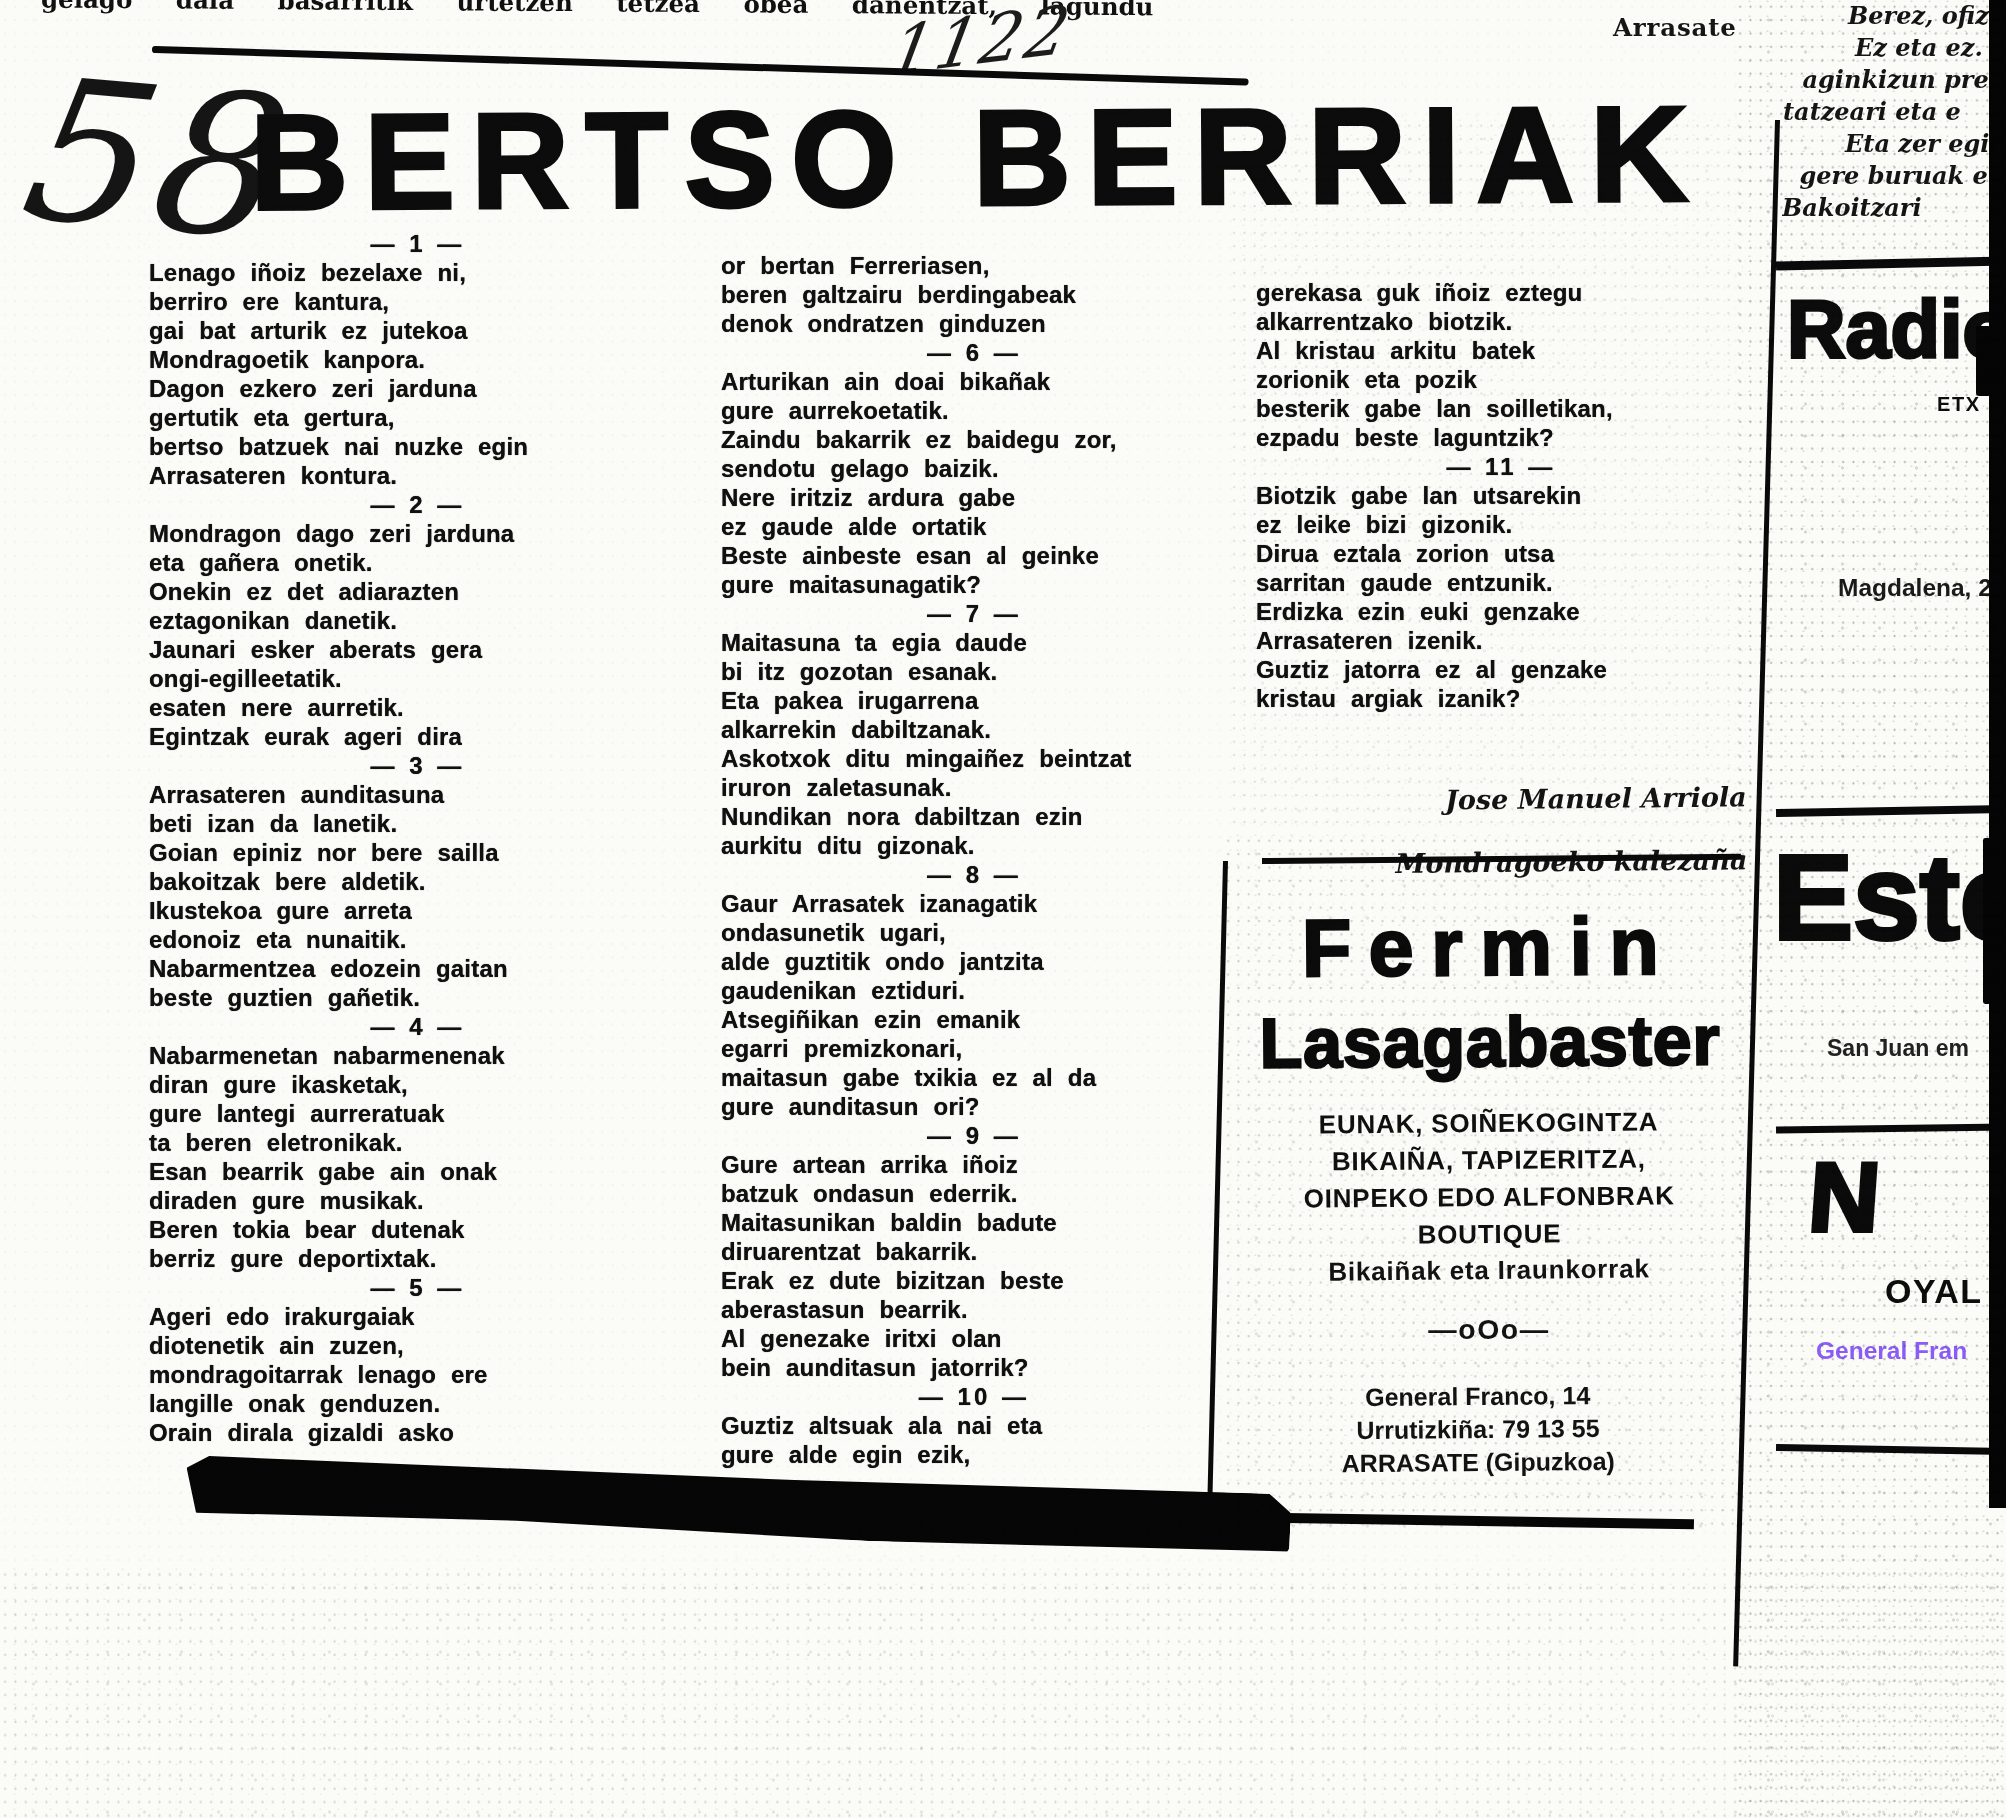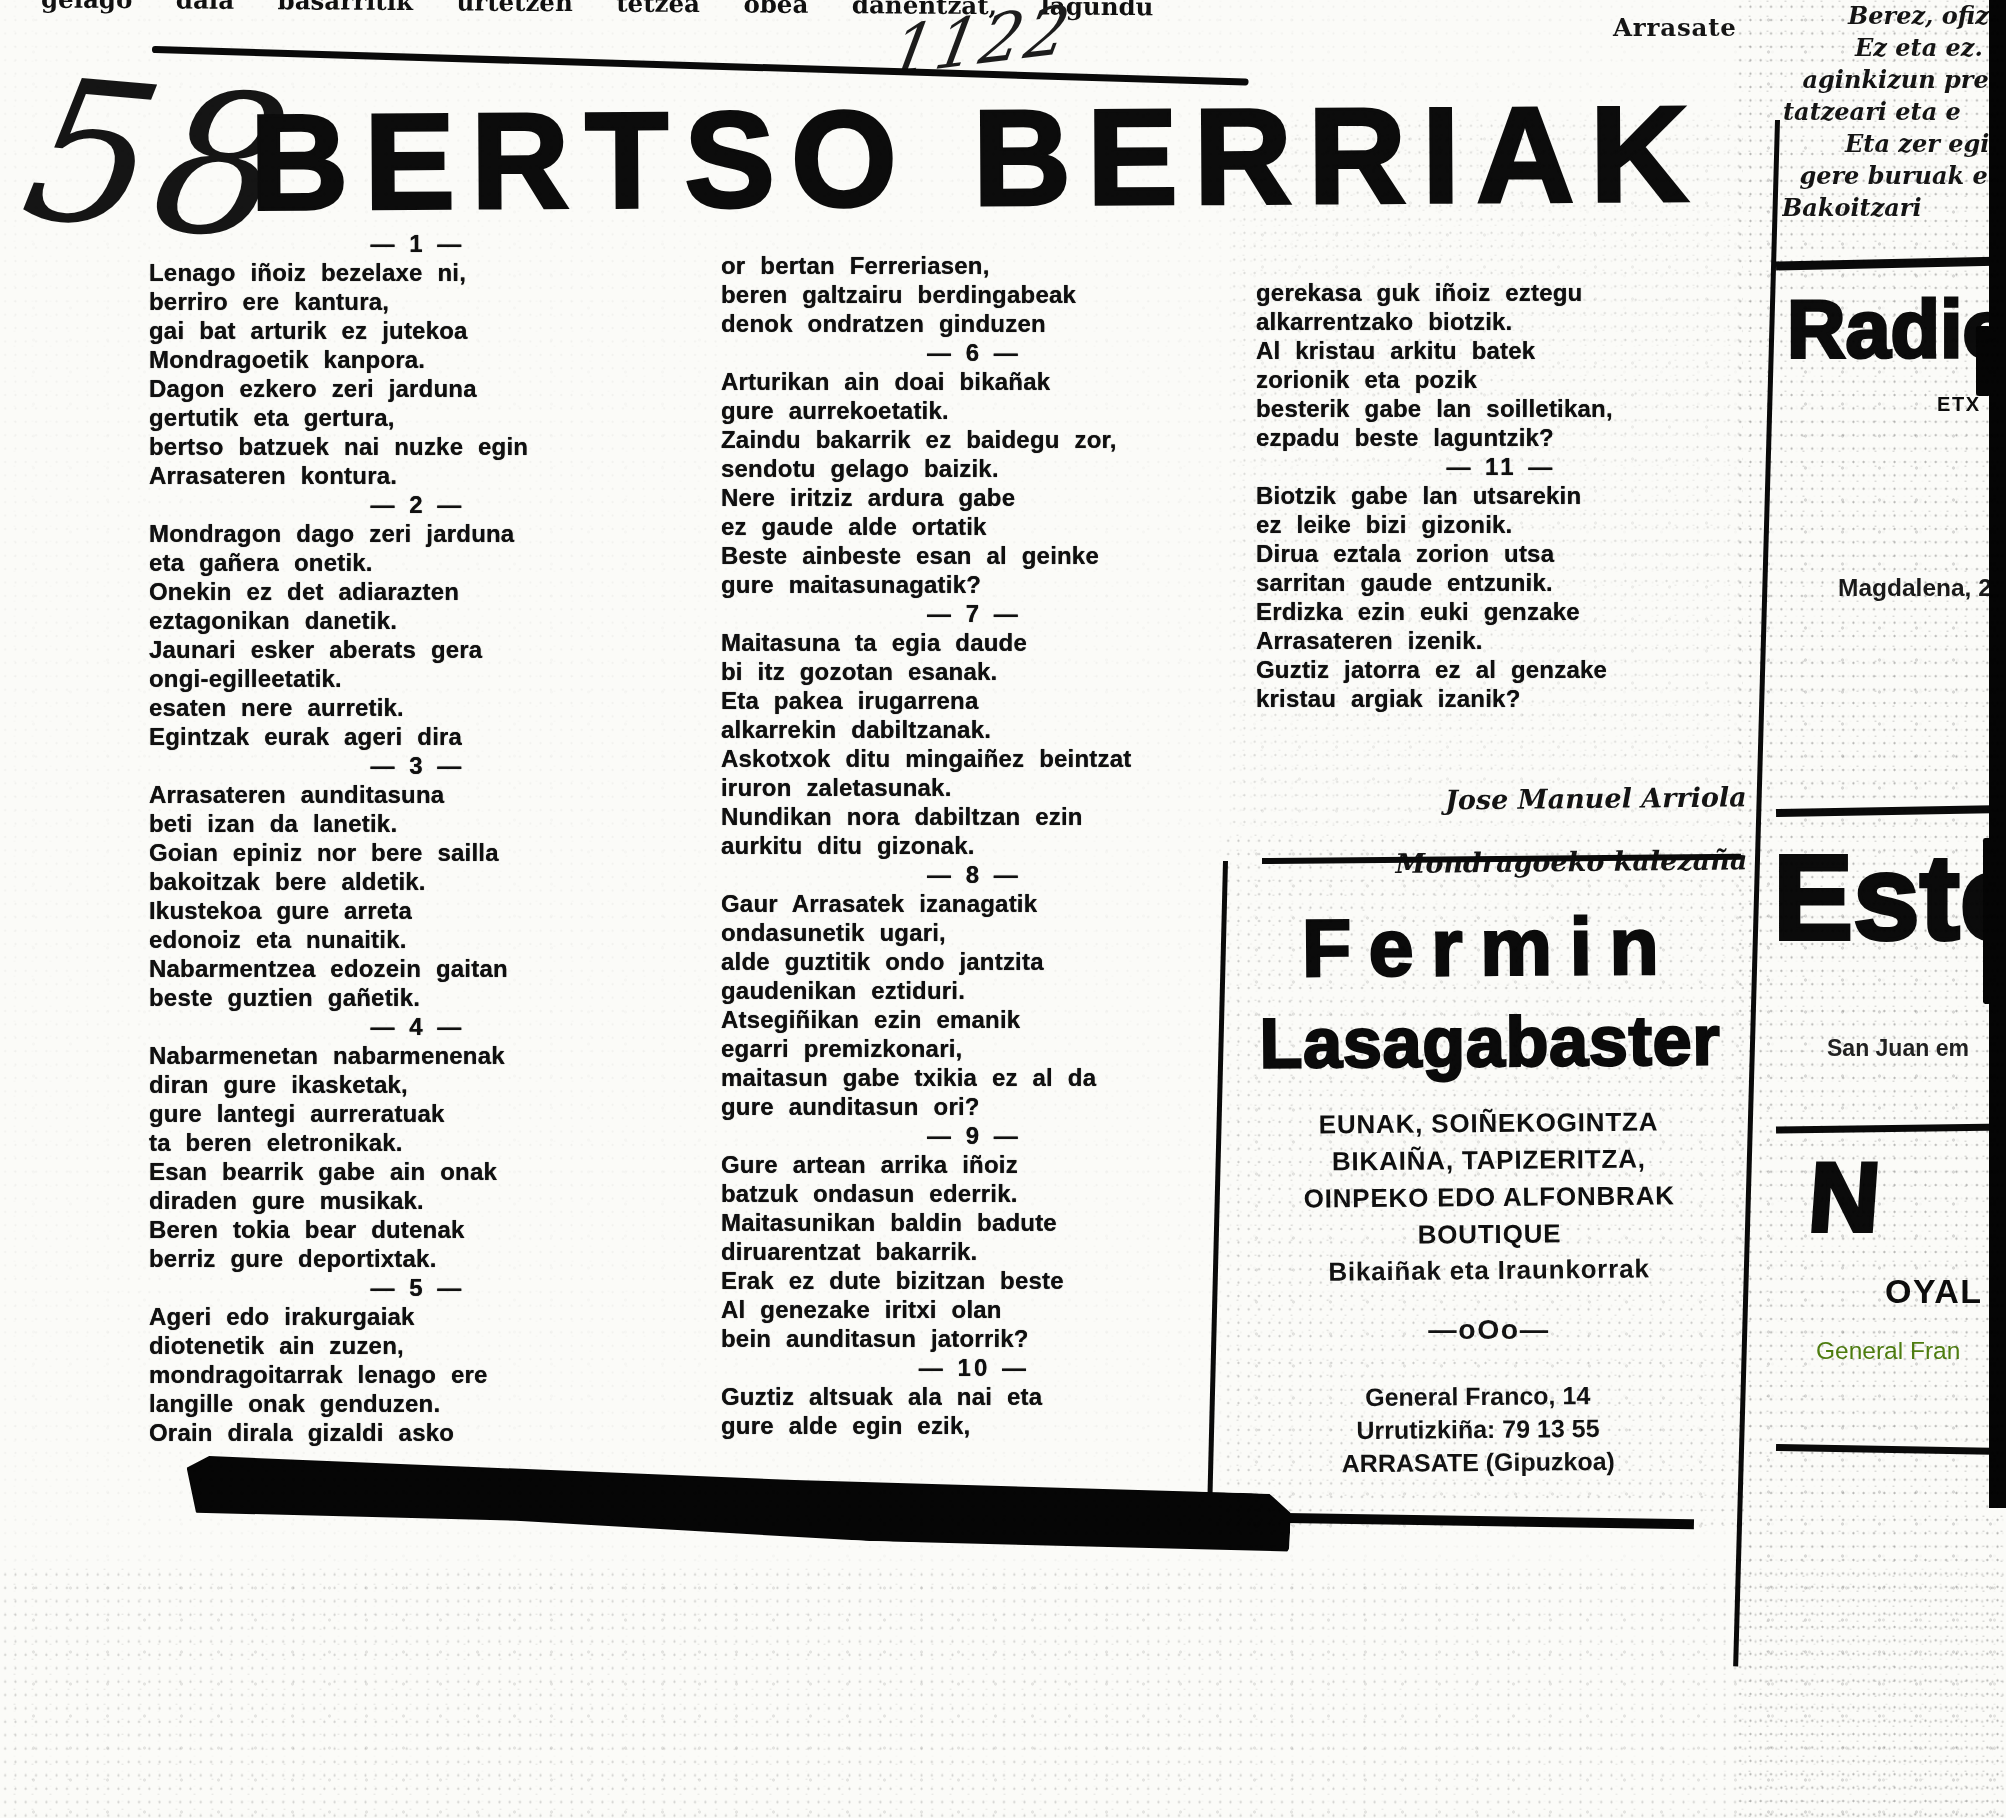"aberastasun bearrik." div.verse-line { html: none -> <div>aberastasun bearrik.</div> }
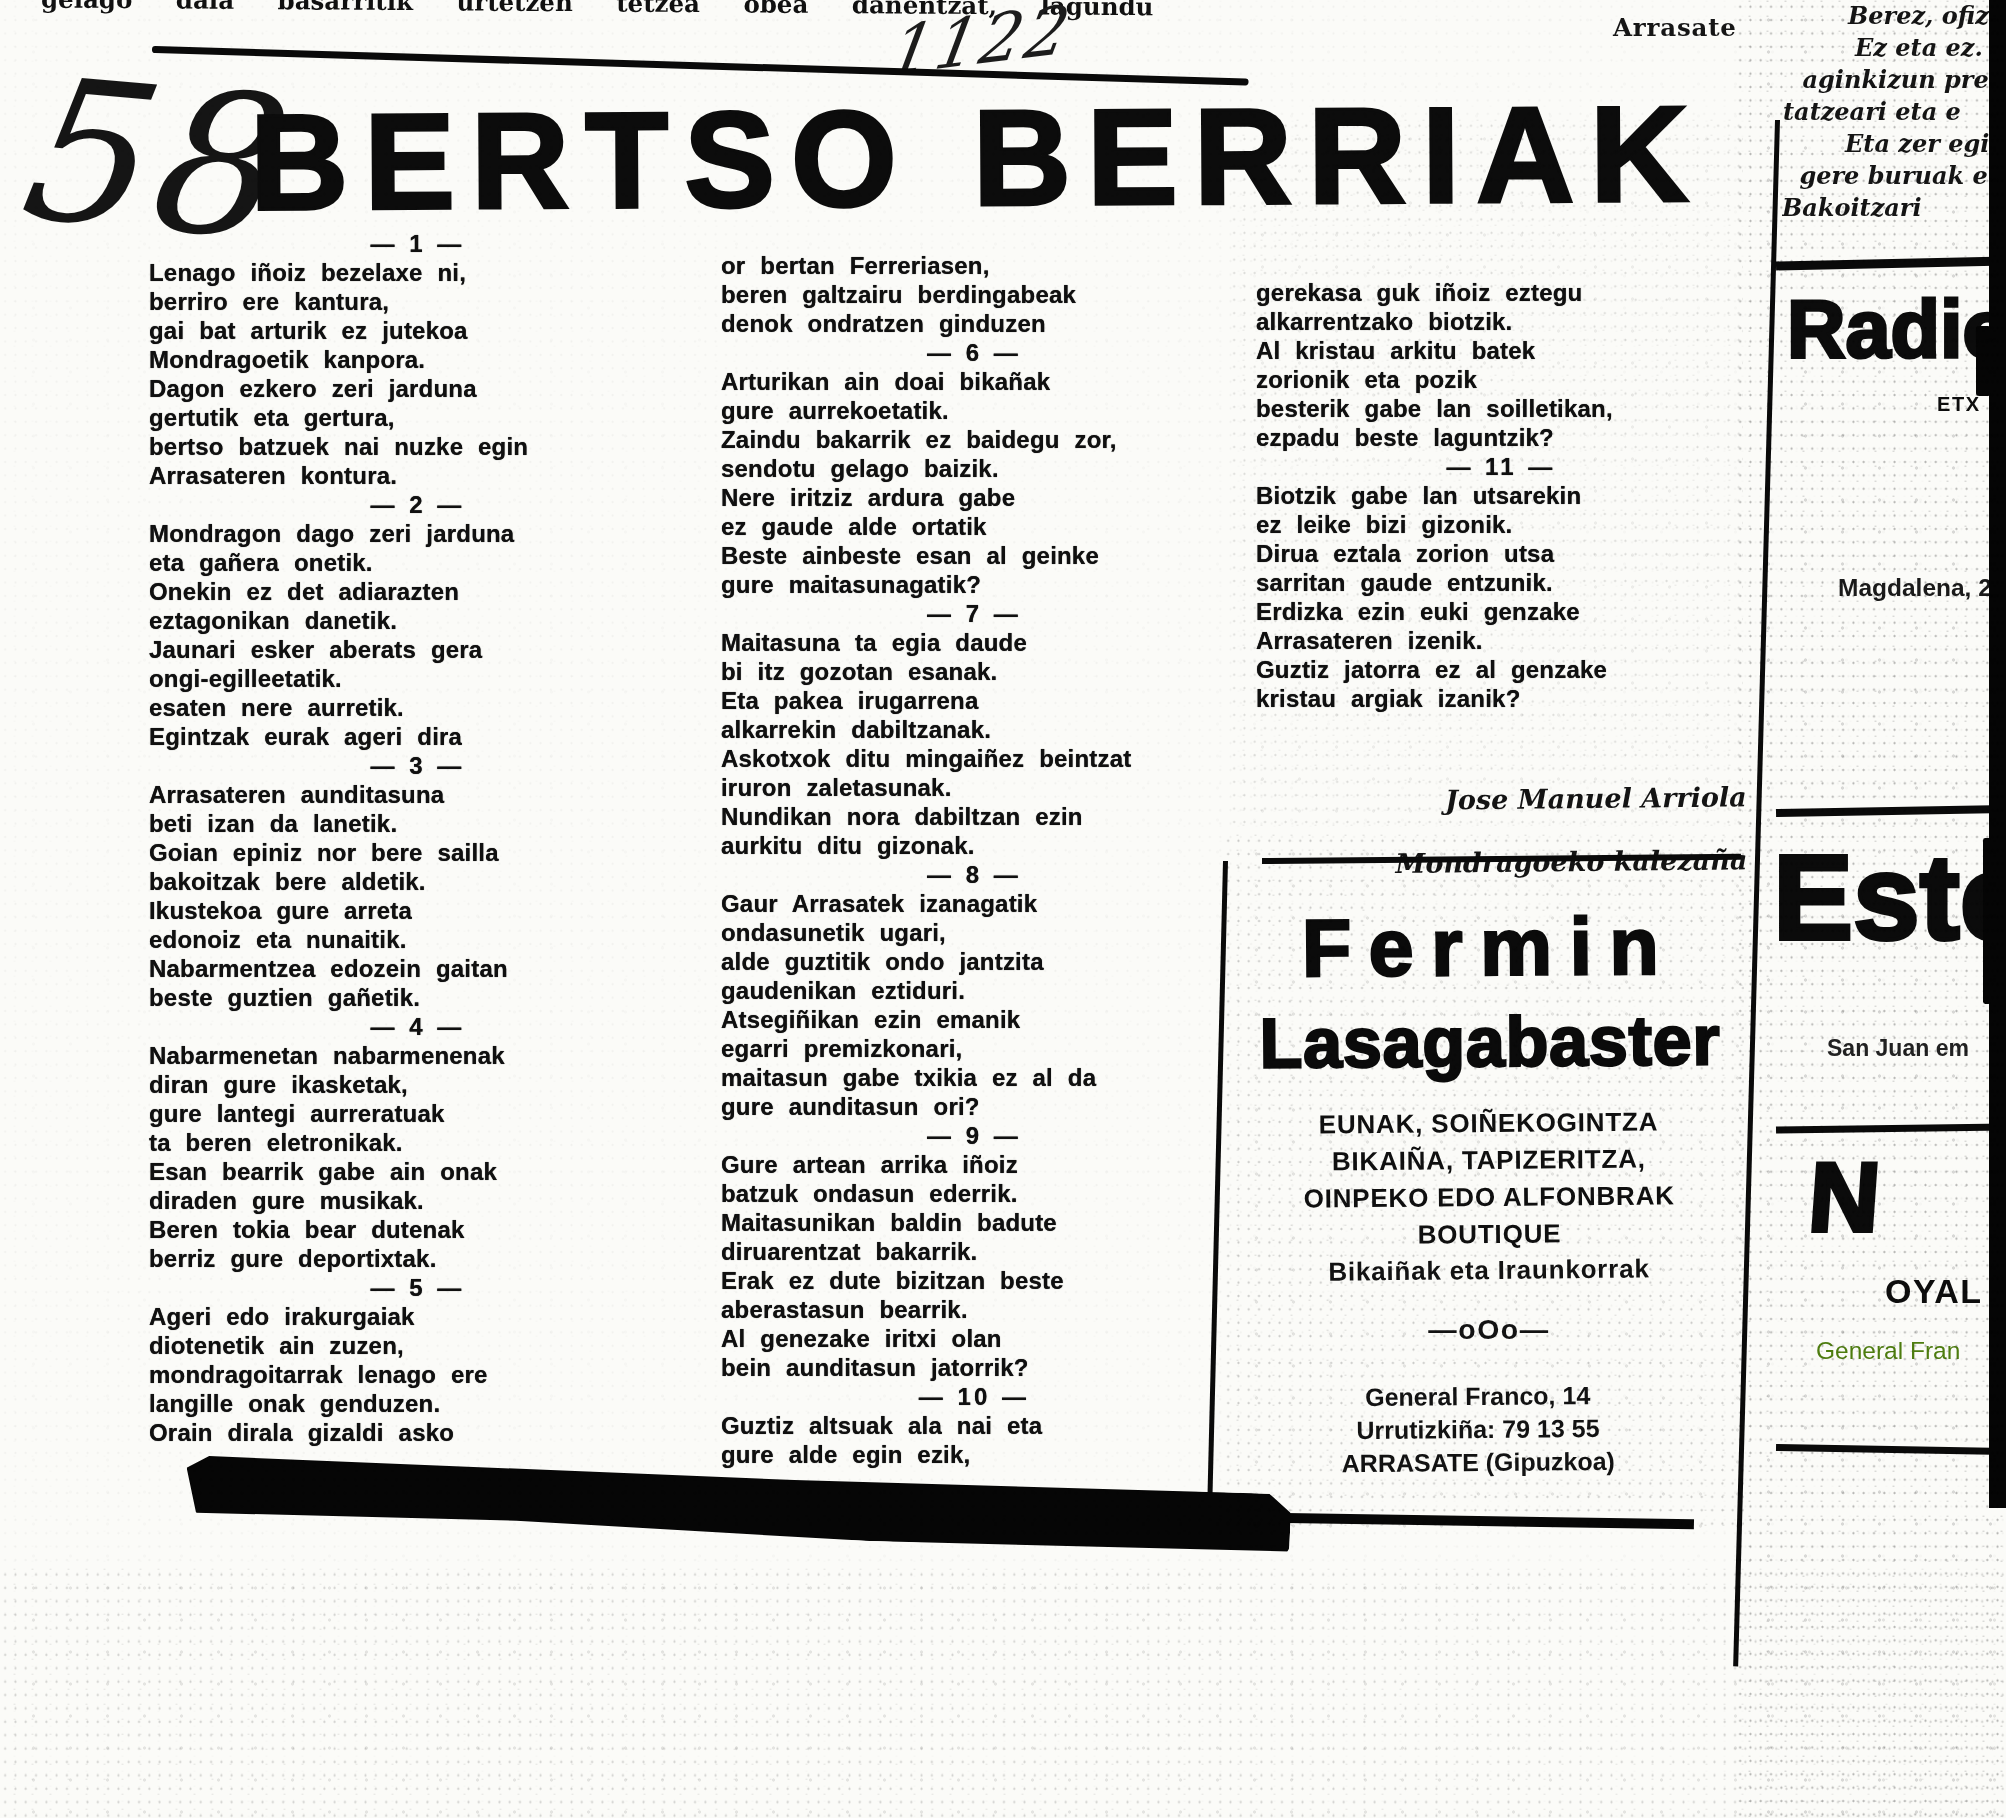"General Fran" .sb-genfran { color: #4d7c0f -> #8b5cf6; font-weight: normal -> bold }
